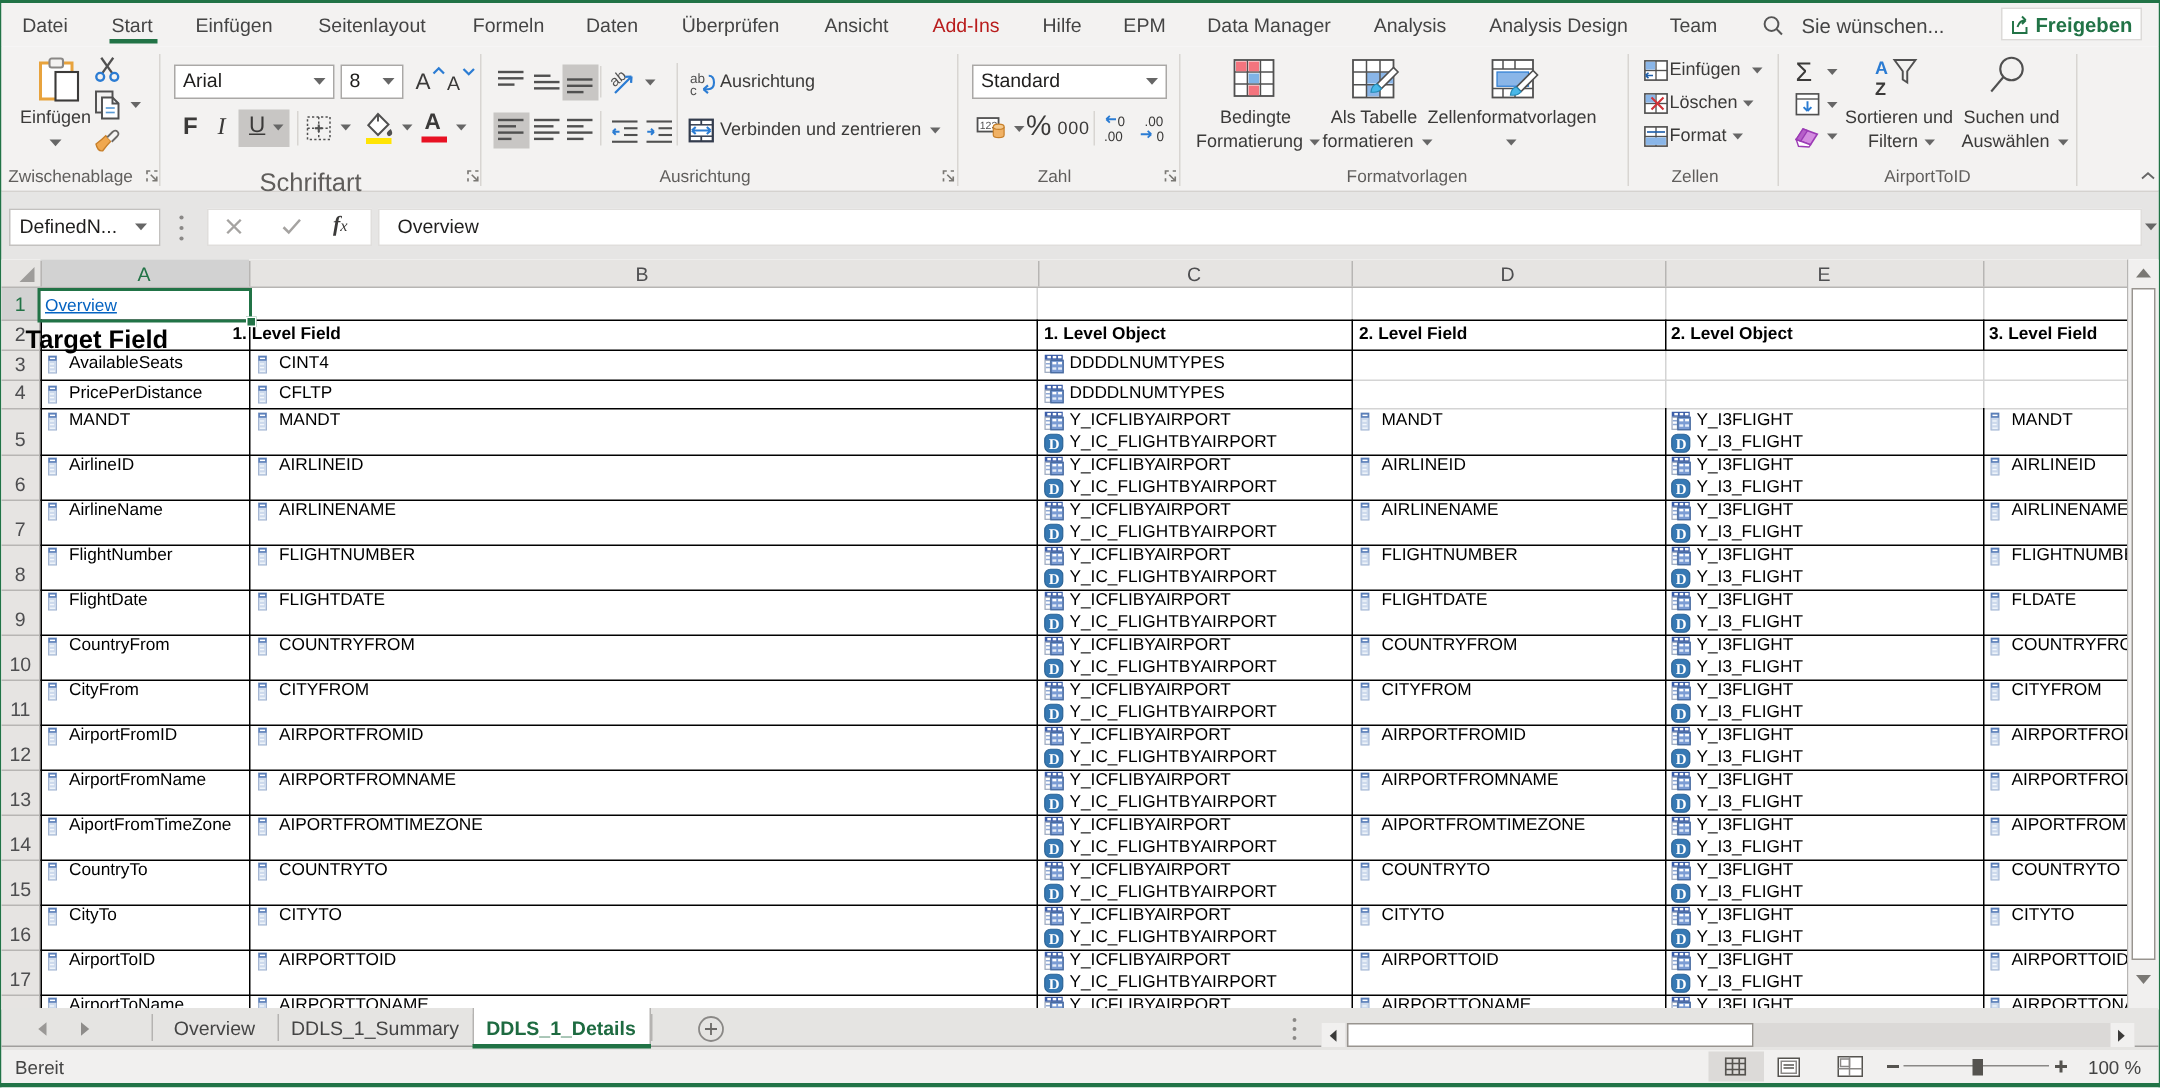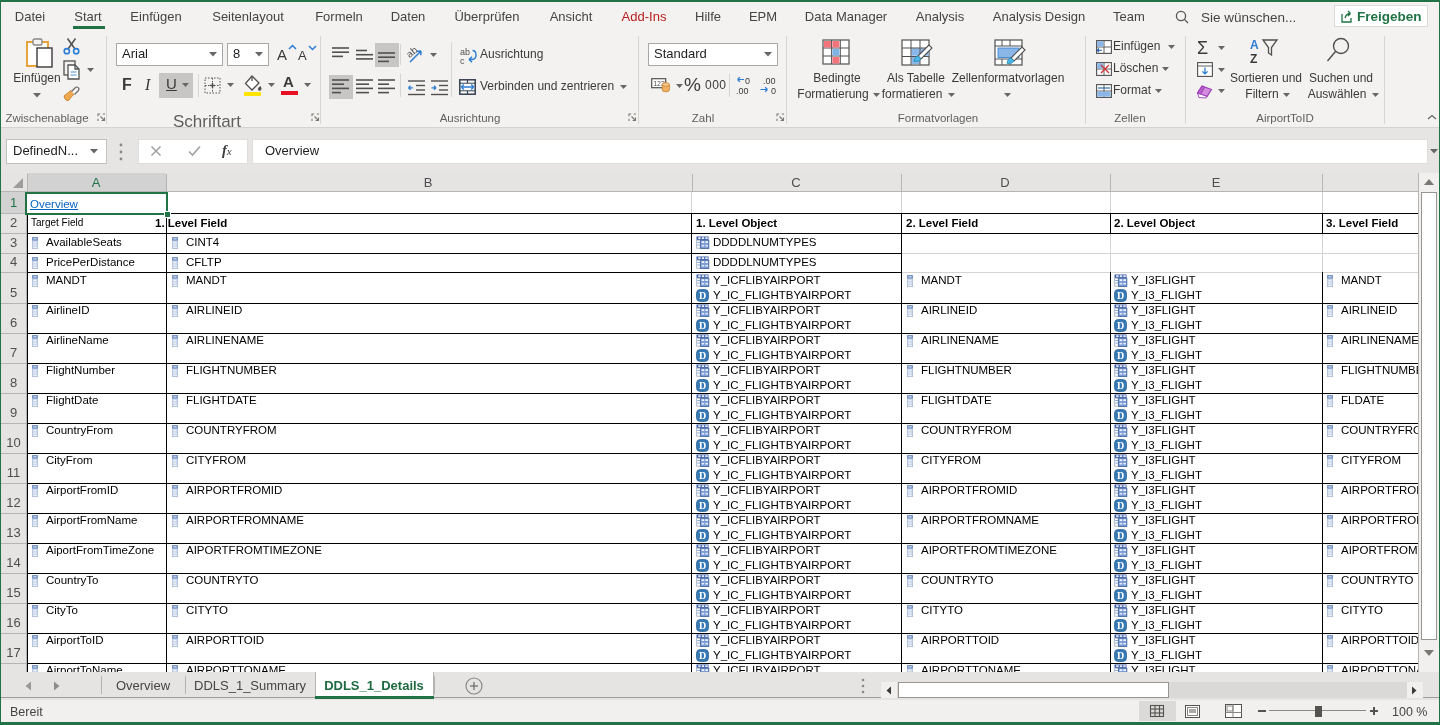"Target Field" div.t { font-size: 10px -> 17px; font-weight: normal -> bold; left: 31px -> 17px }
